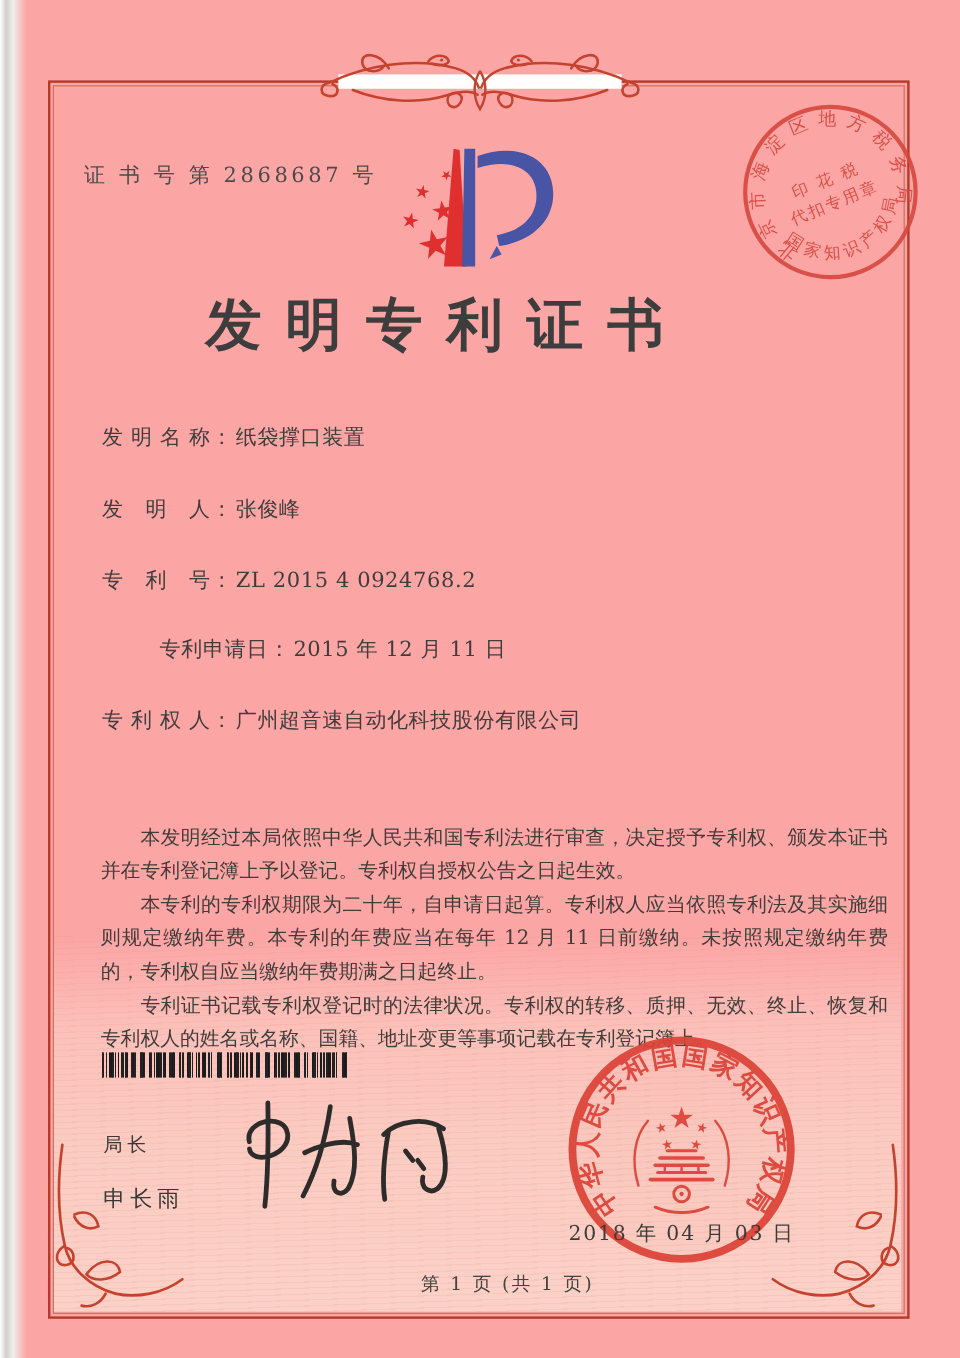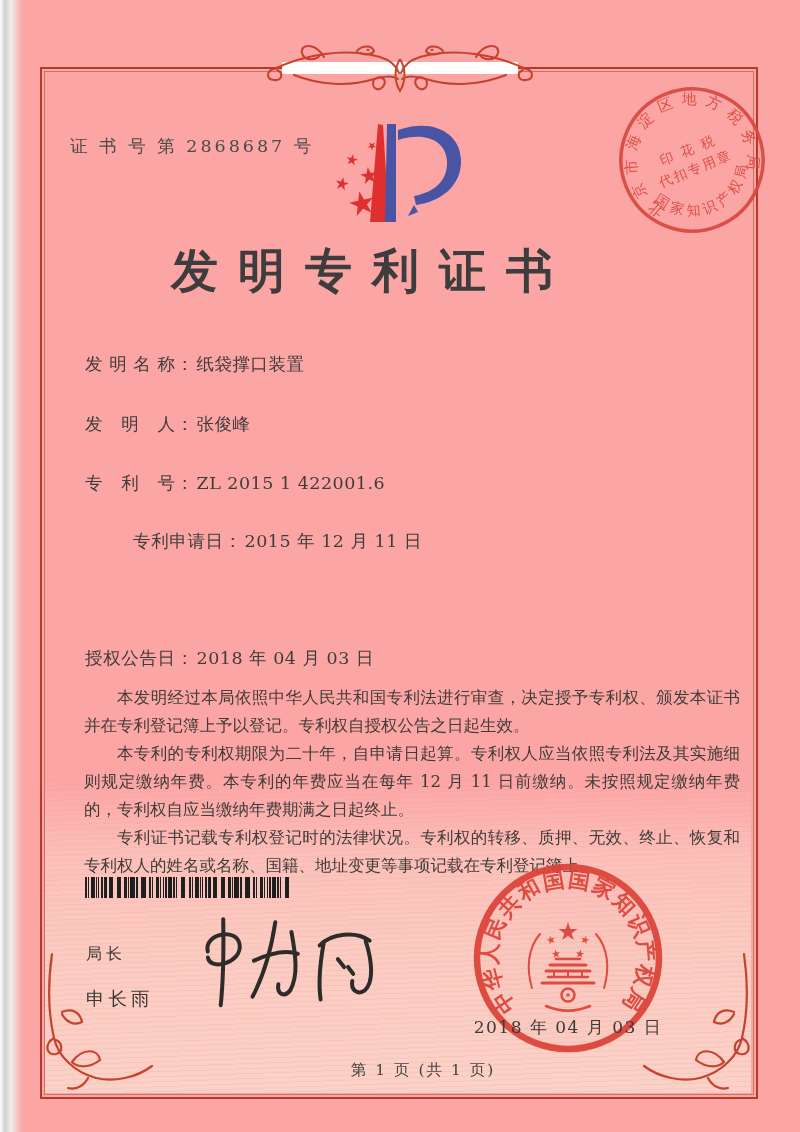"ZL 2015 1 422001.6" span.val { text: 1 422001.6 -> 4 0924768.2 }
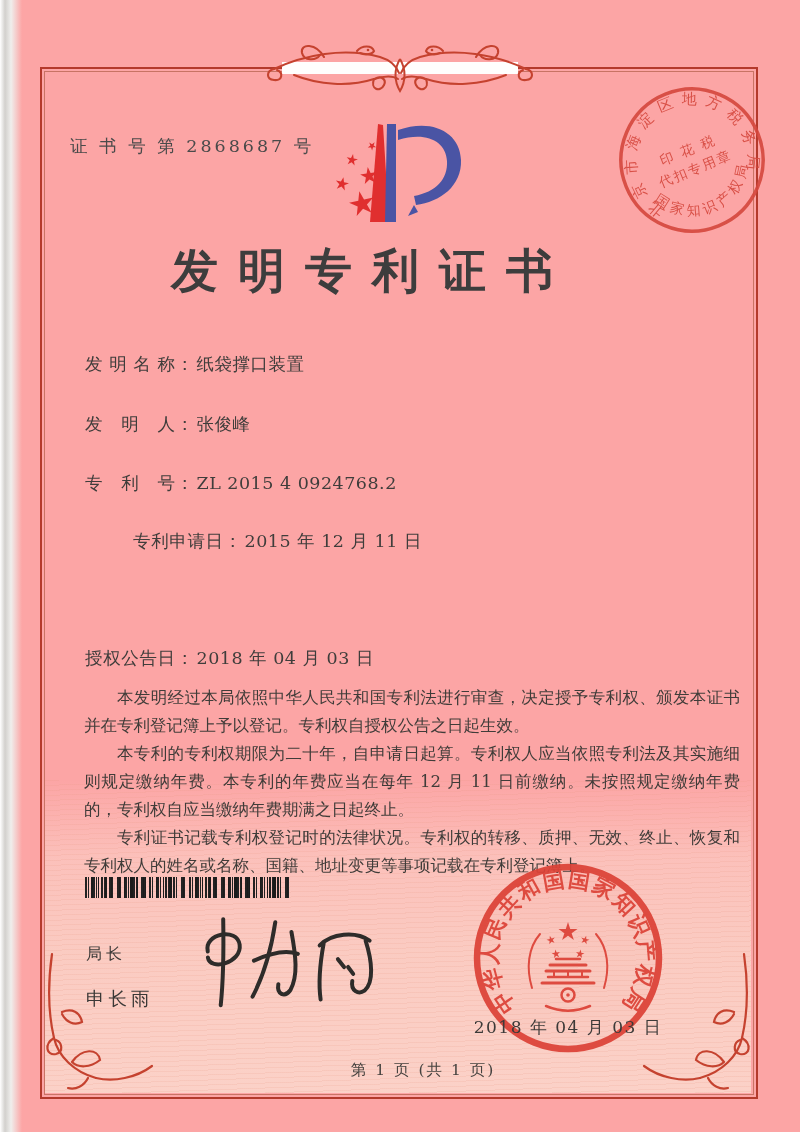"专利权人： 广州超音速自动化科技股份有限公司" div.abs { html: none -> <div> <span>专利权人</span><span>：</span><span>广州超音速自动化科技股份有限公司</span> </div> }
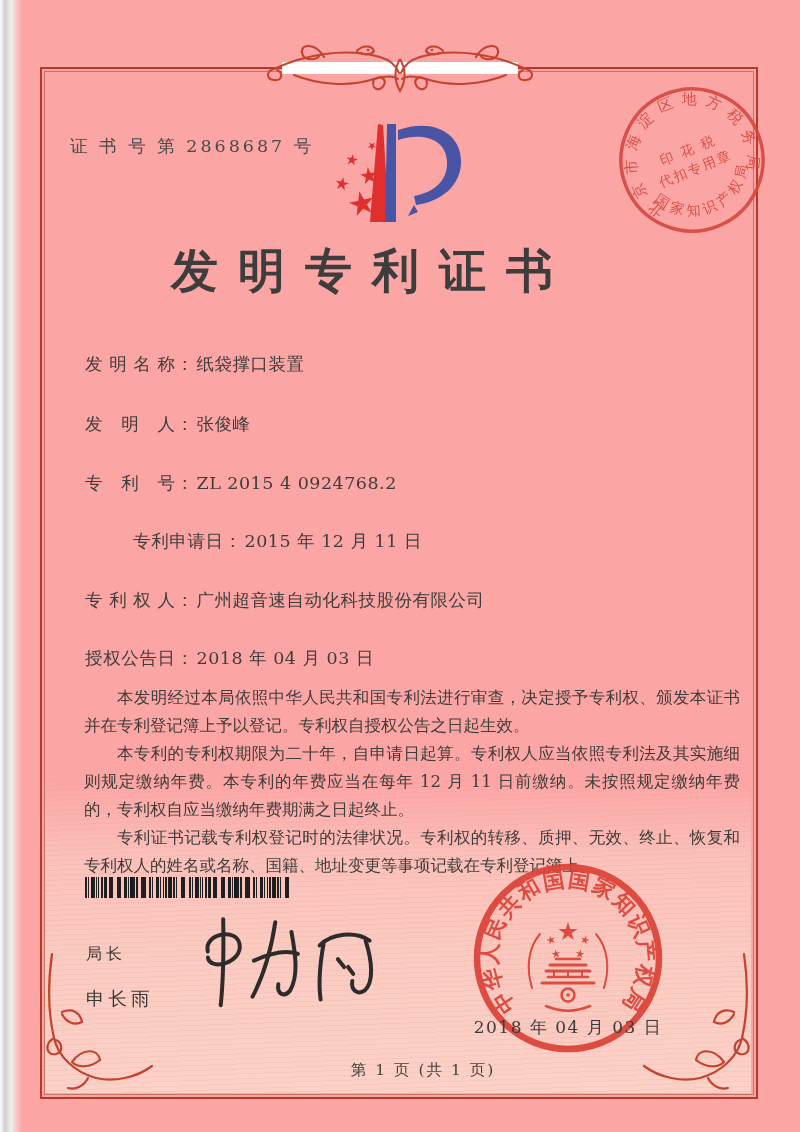"授权公告日： 2018 年 04 月" div.abs { html: <div> <span>授权公告日</span><span>：</span><span>2018 年 04 月 03 日</span> </div> -> none }
